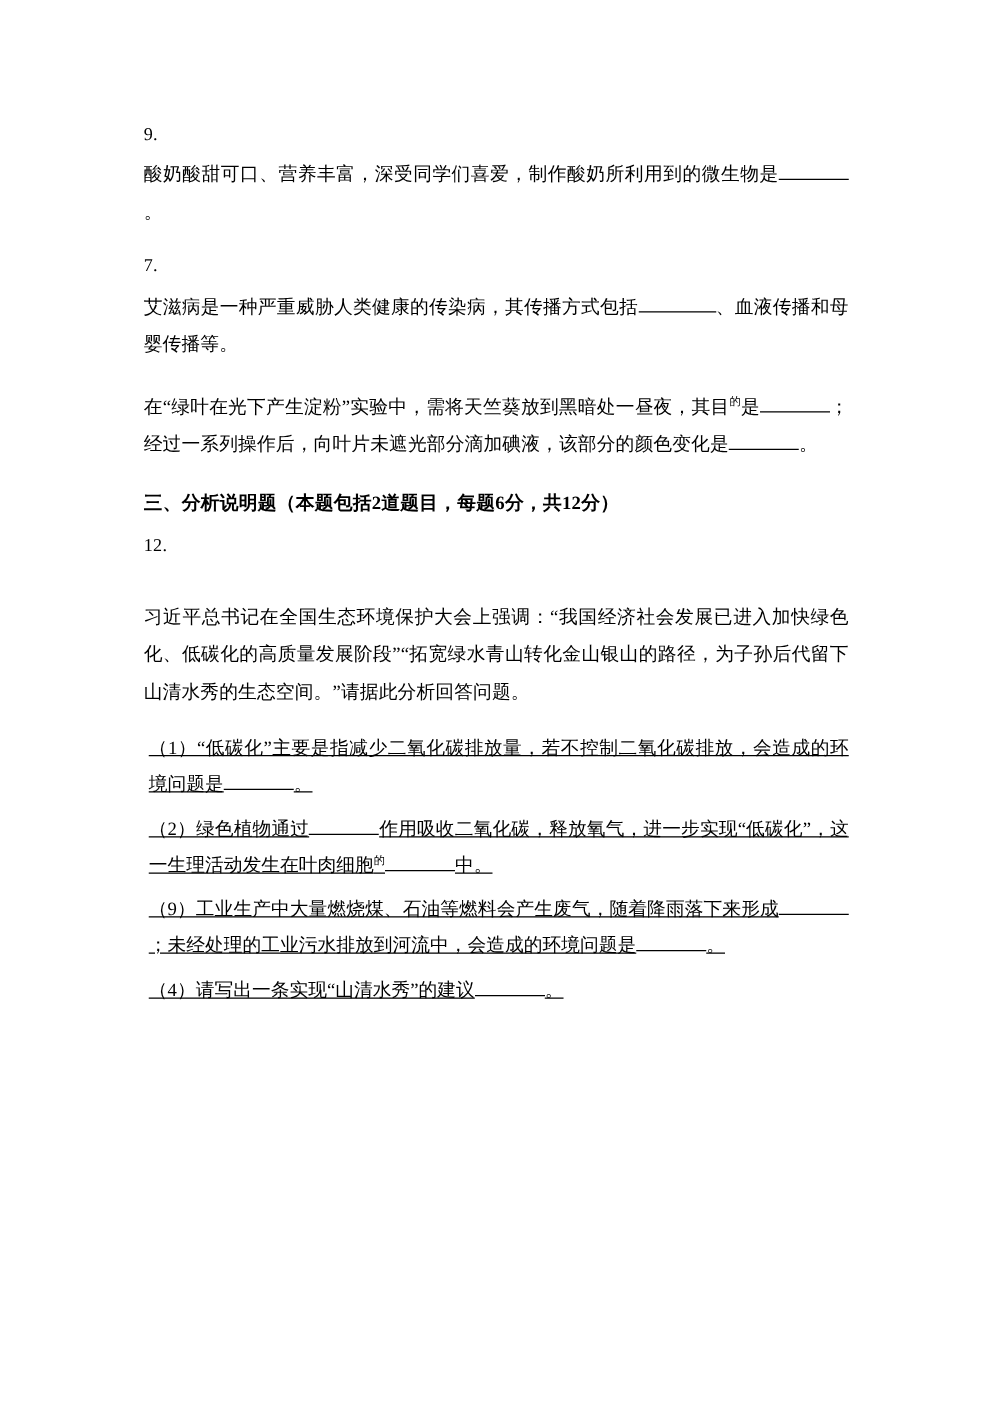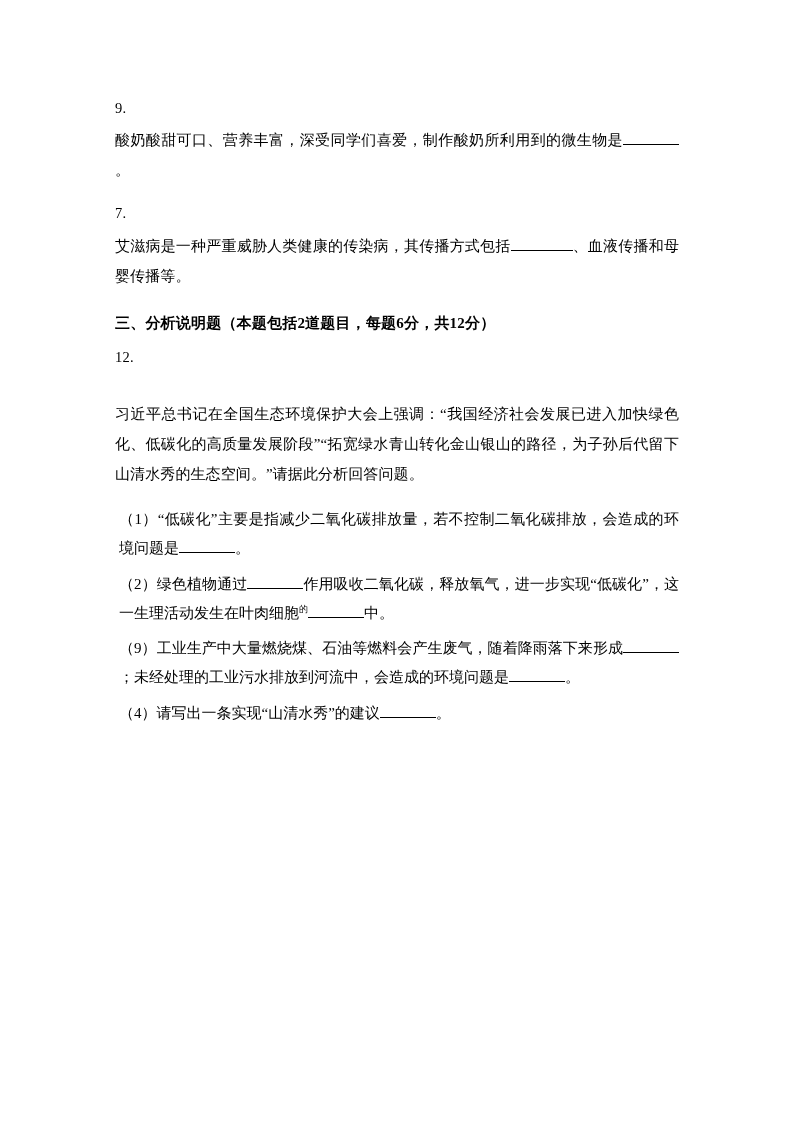"在“绿叶在光下产生淀粉”实验中，需将天竺葵放到黑暗处一昼夜，其目的是" div.qbody { html: none -> <div> <span>在“绿叶在光下产生淀粉”实验中，需将天竺葵放到黑暗处一昼夜，其目</span><sup>的</sup><span>是</span><span></span><span>；经过一系列操作后，向叶片未遮光部分滴加碘液，该部分的颜色变化是</span><span></span><span>。</span> </div> }
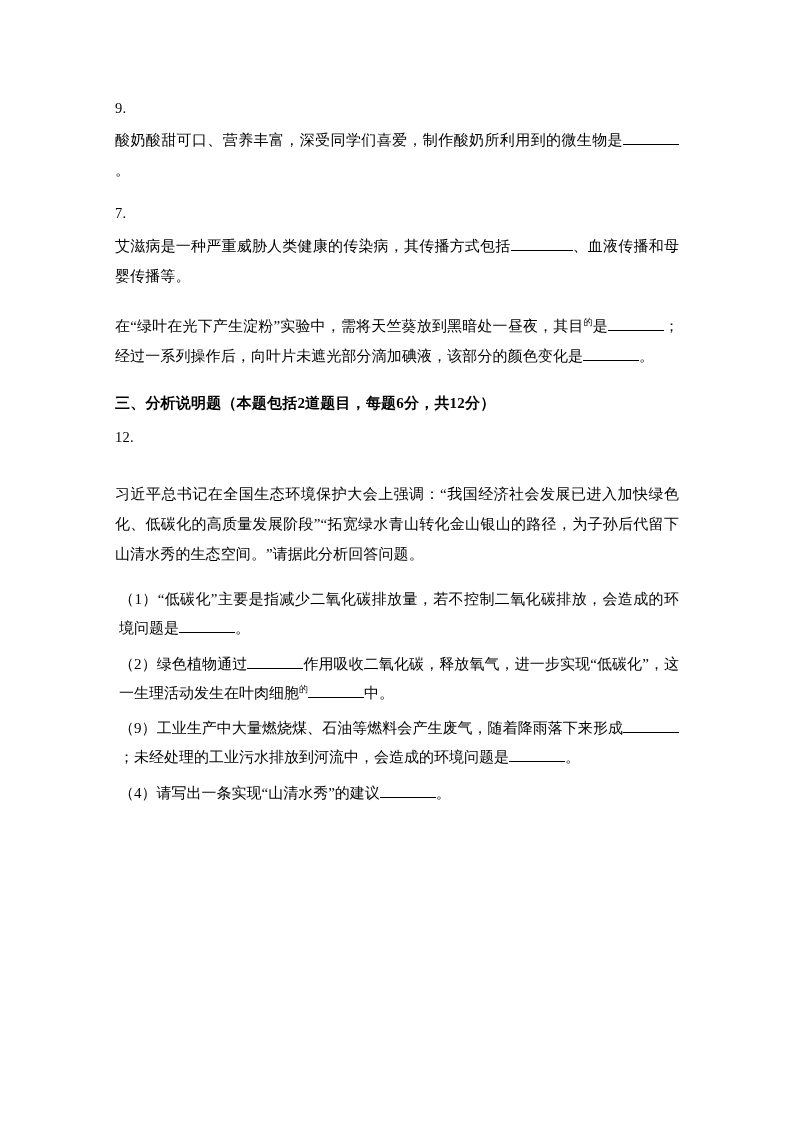"（1）“低碳化”主要是指减少二氧化碳排放量，若不控制二氧化碳排放，会造成的环境问" .sub { text-decoration: none -> underline }
